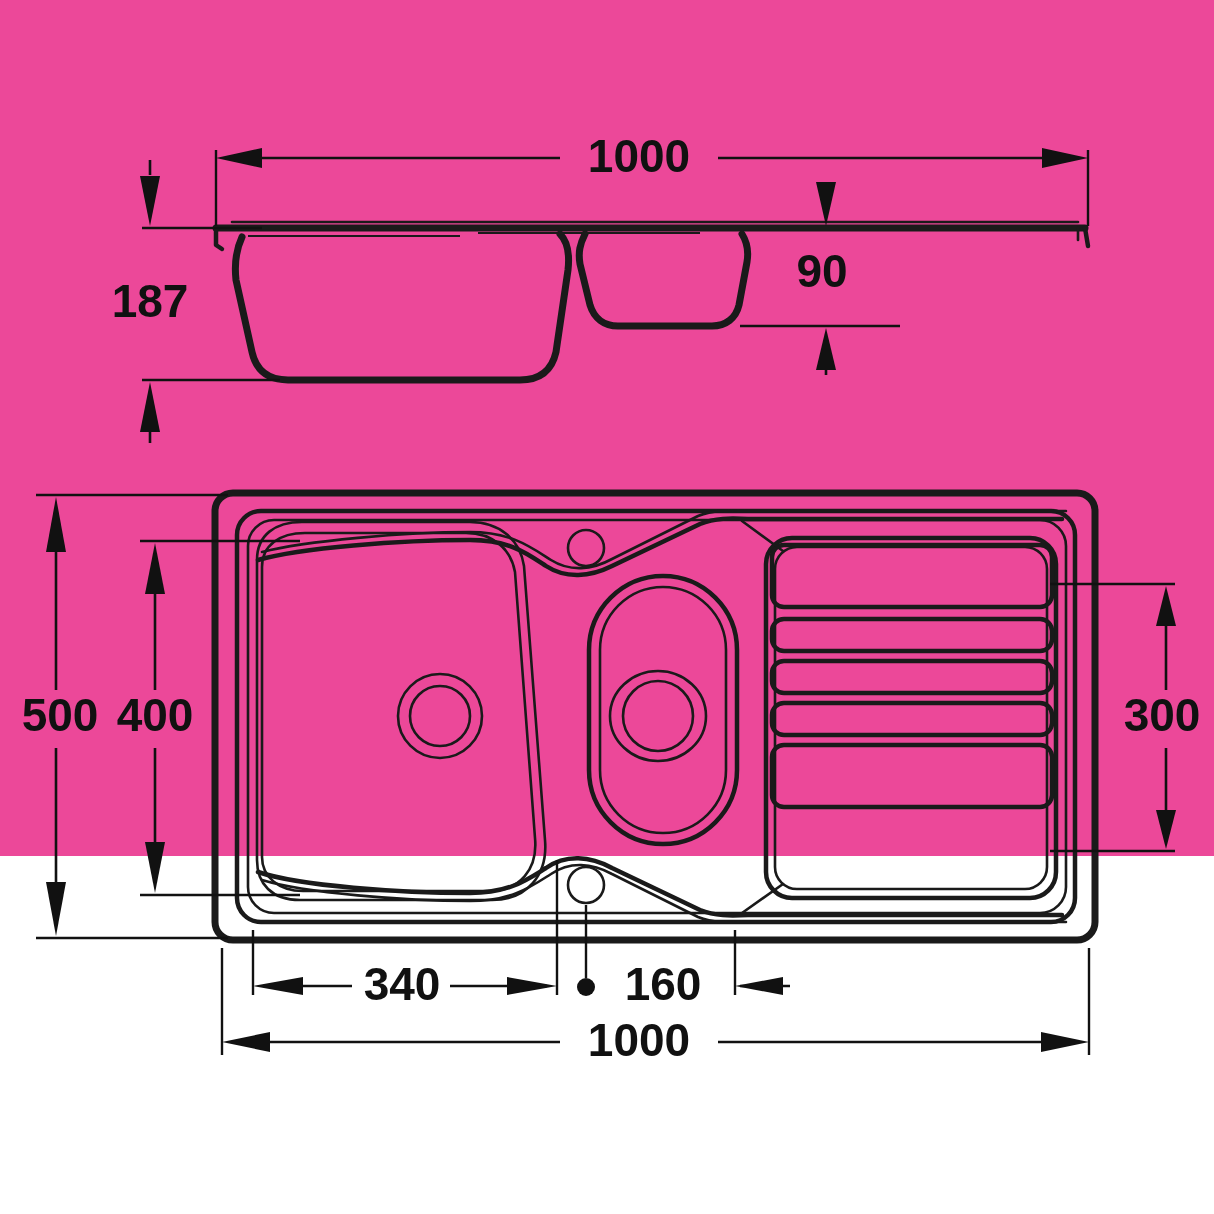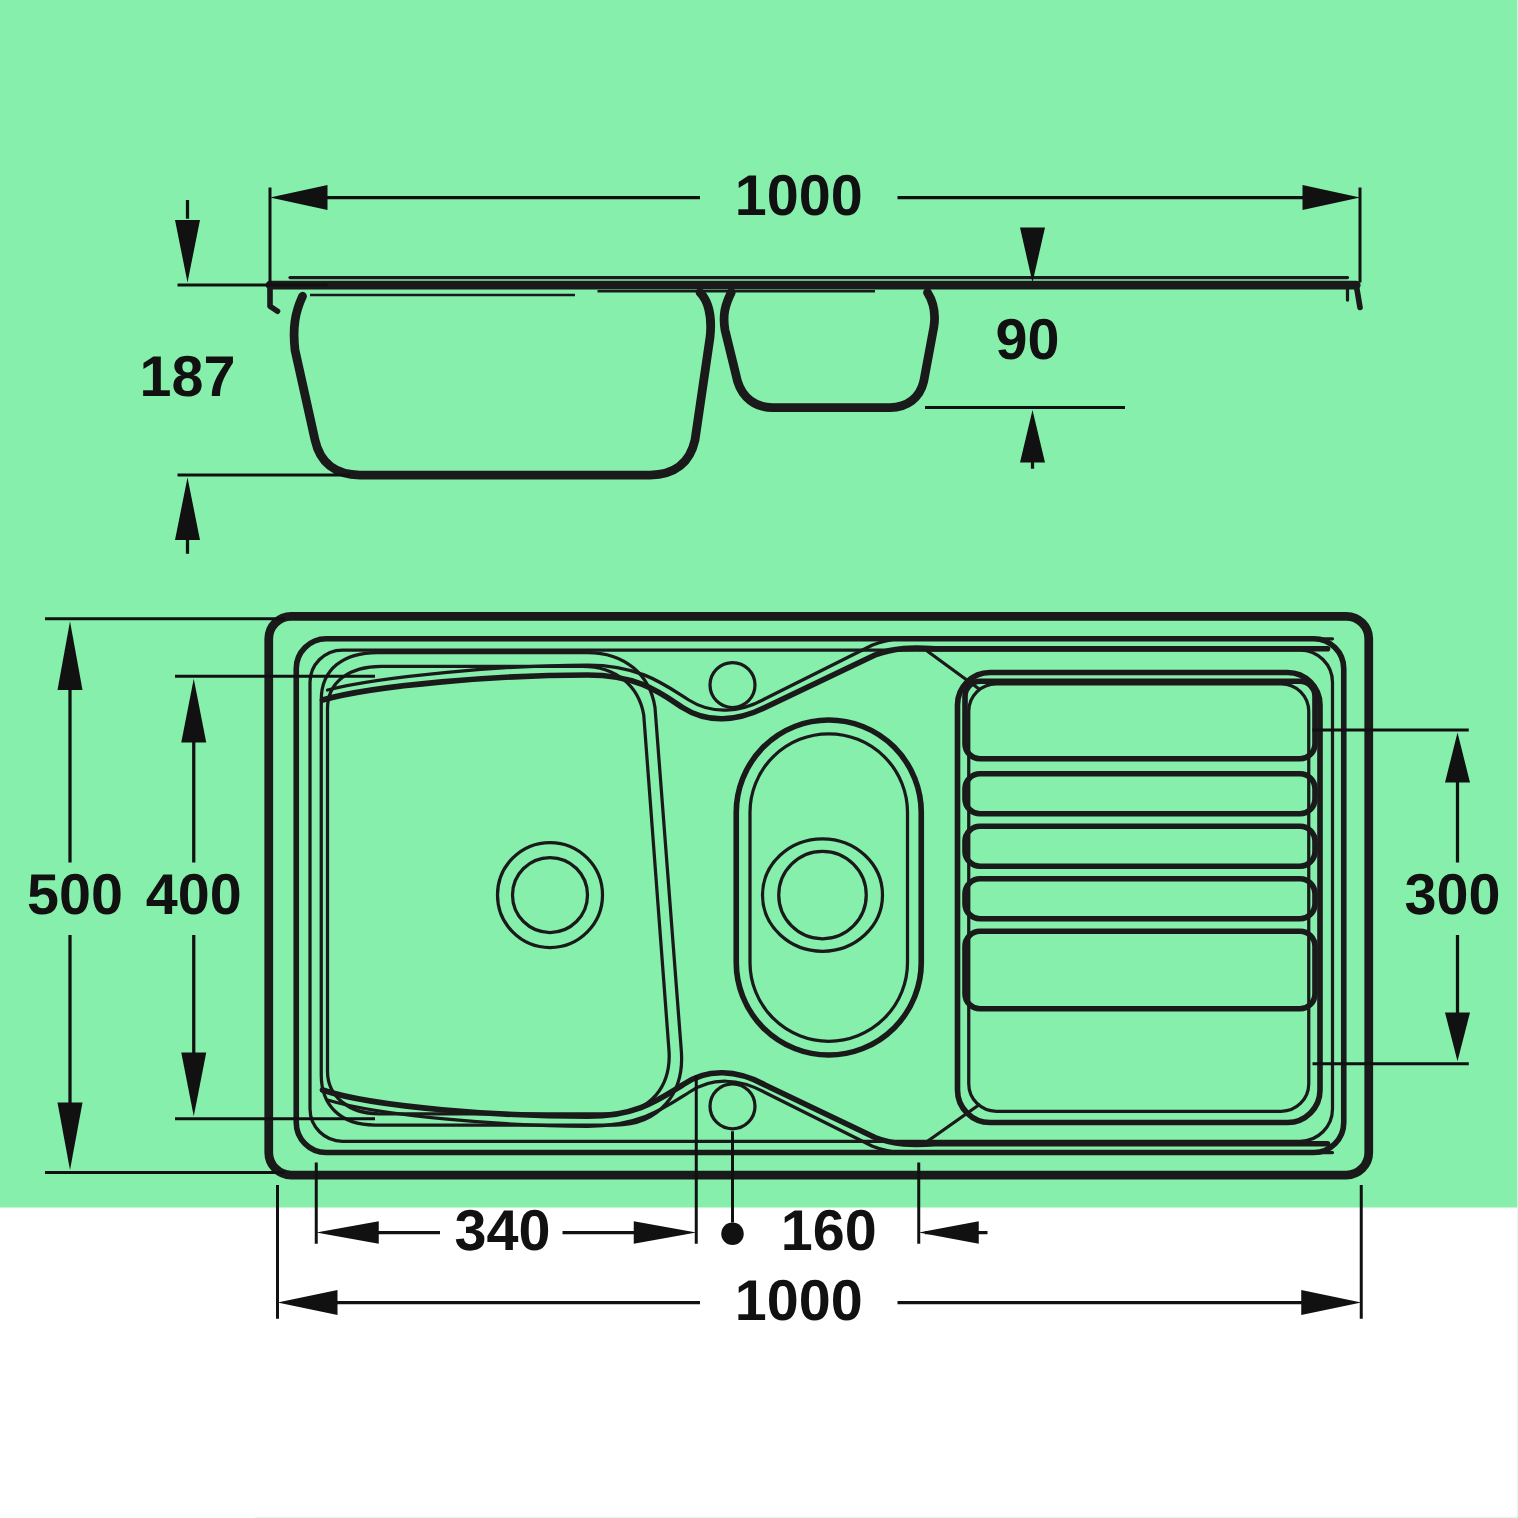"1000" #drawing-root { background: #86efac -> #ec4899; height: 966px -> 856px }
